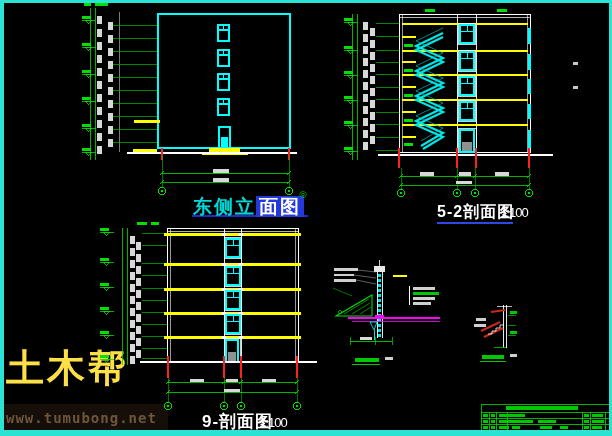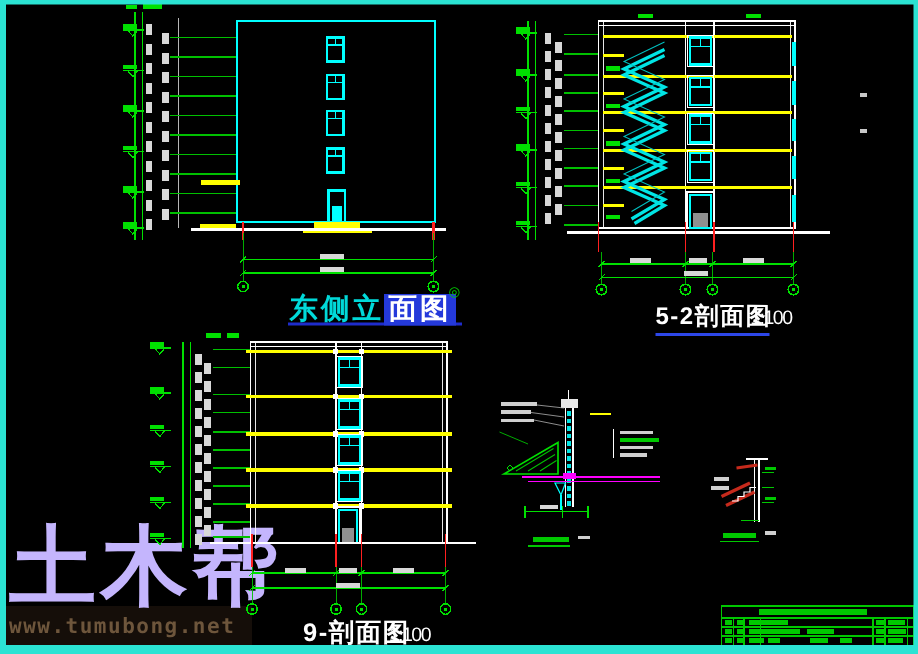"土木帮" .wm-logo { color: #c4b5fd -> #fde047; font-size: 58px -> 38px }
